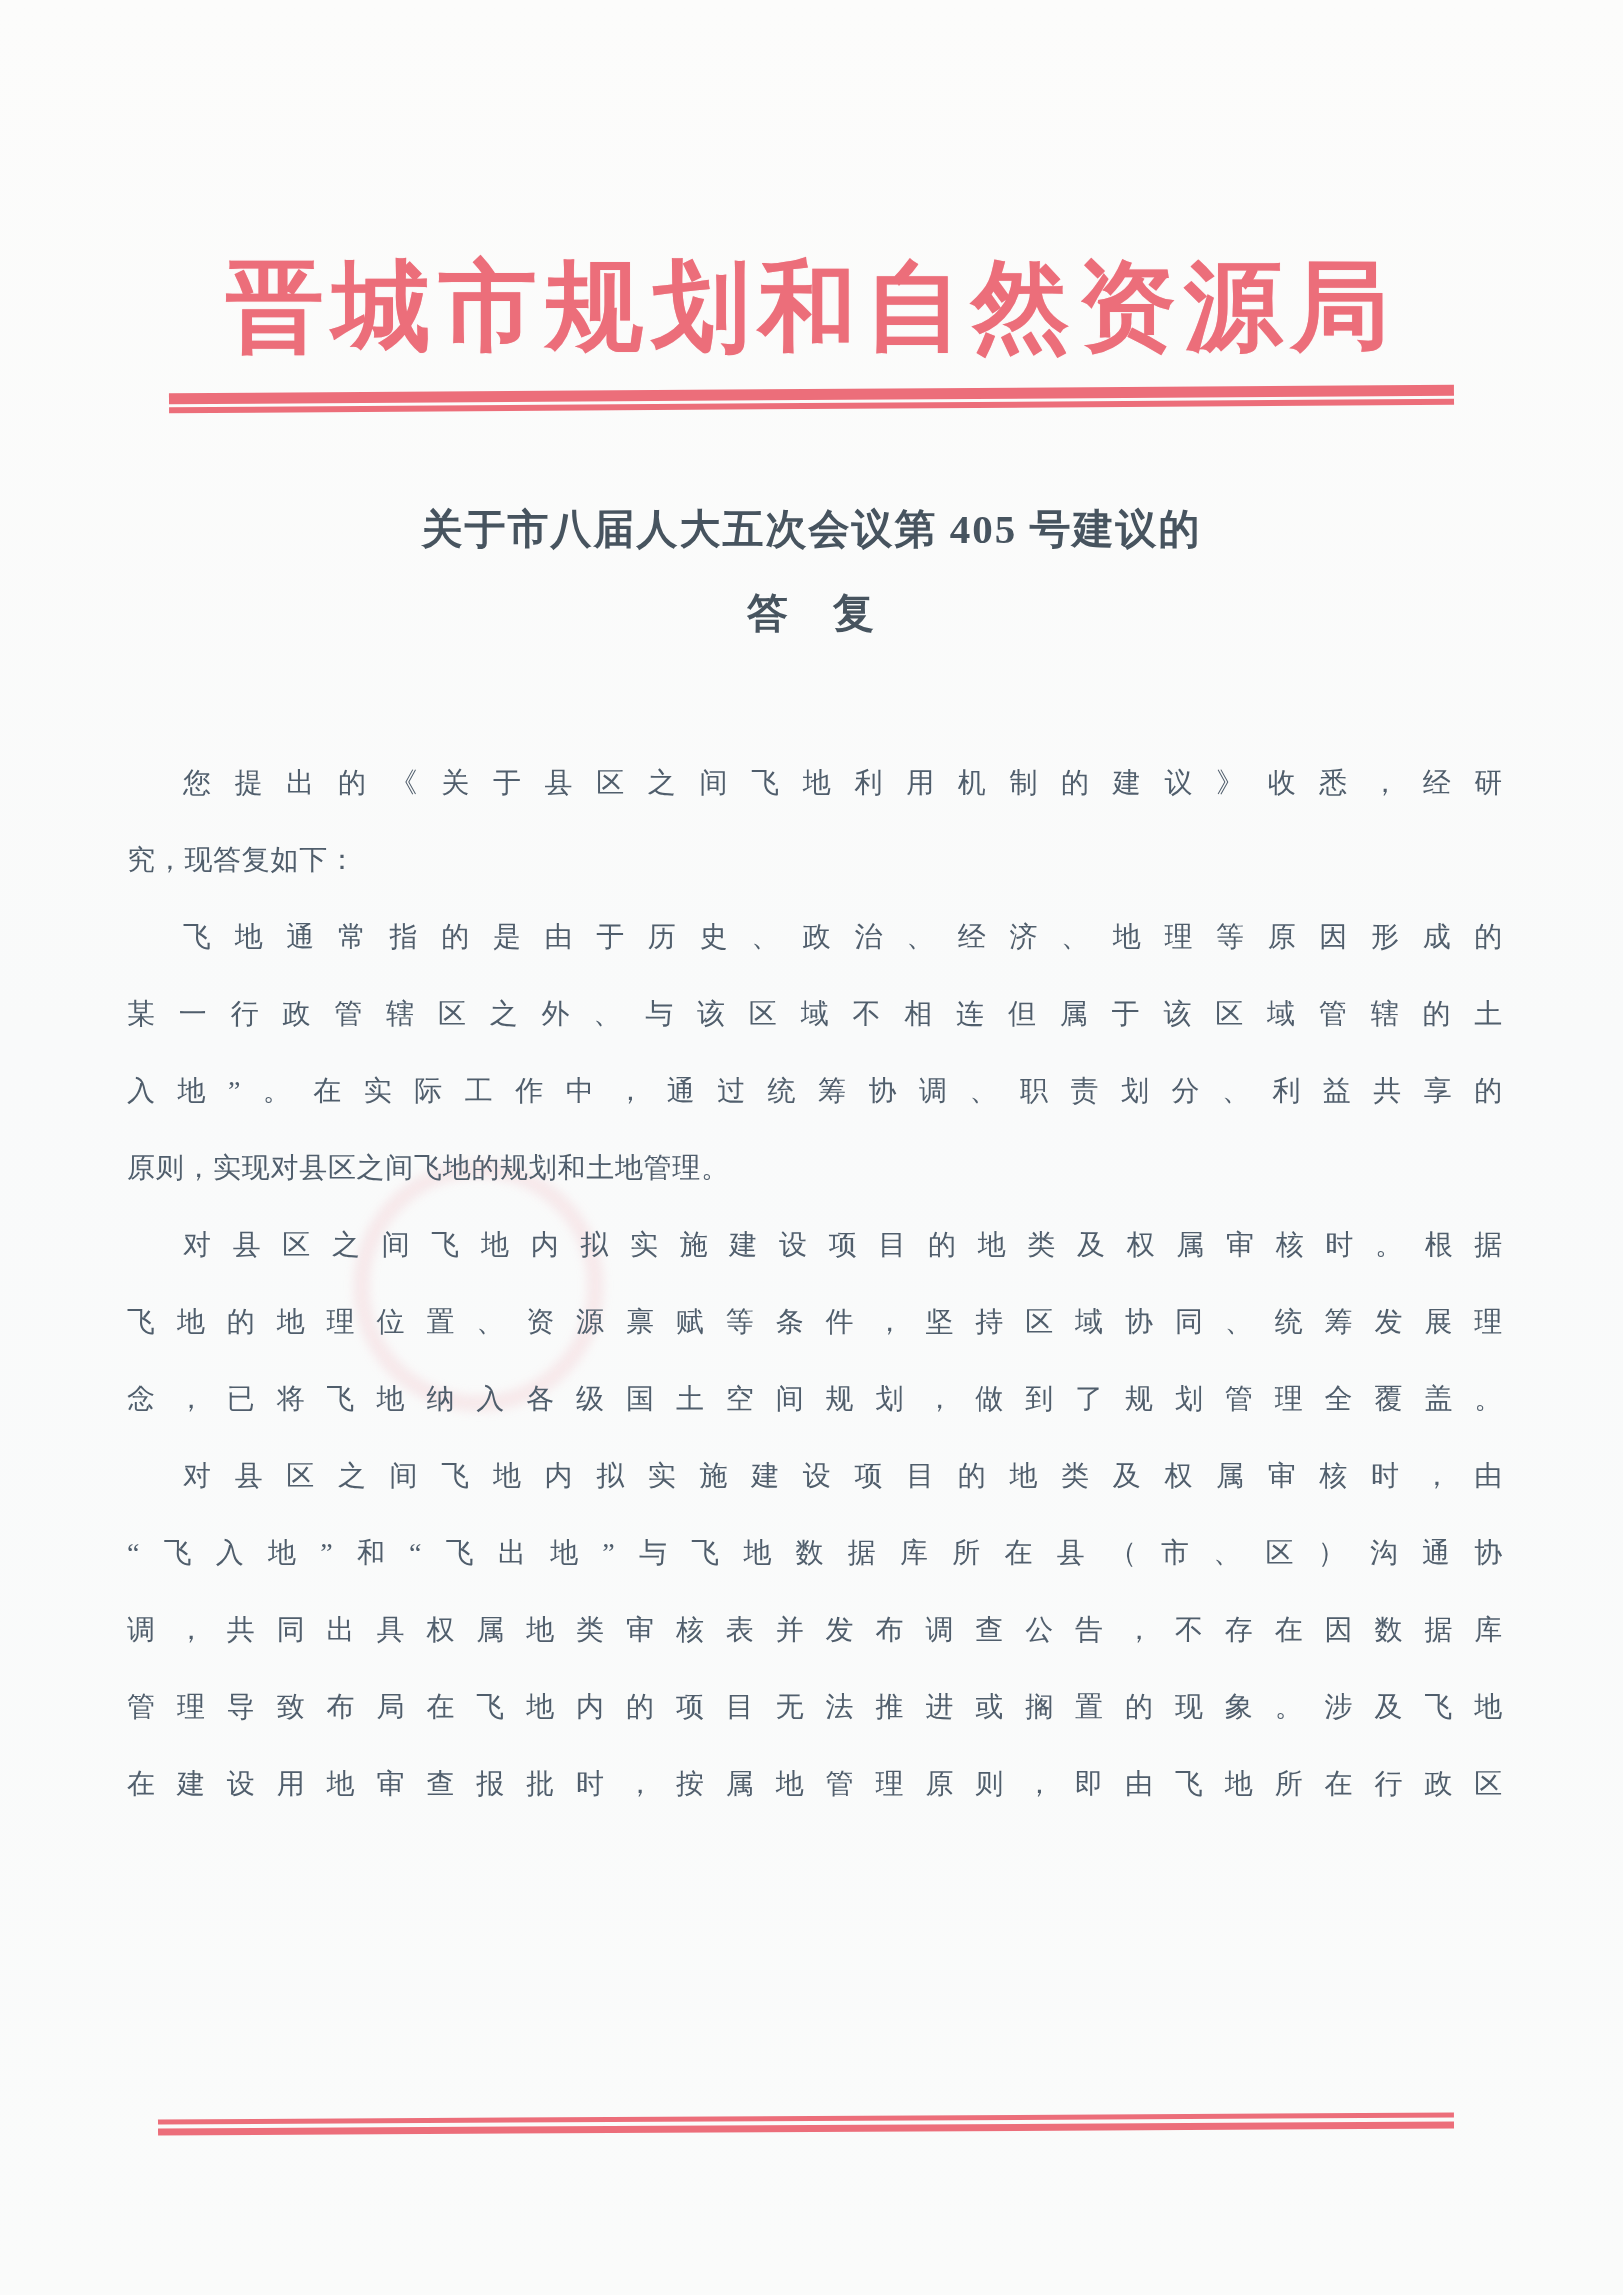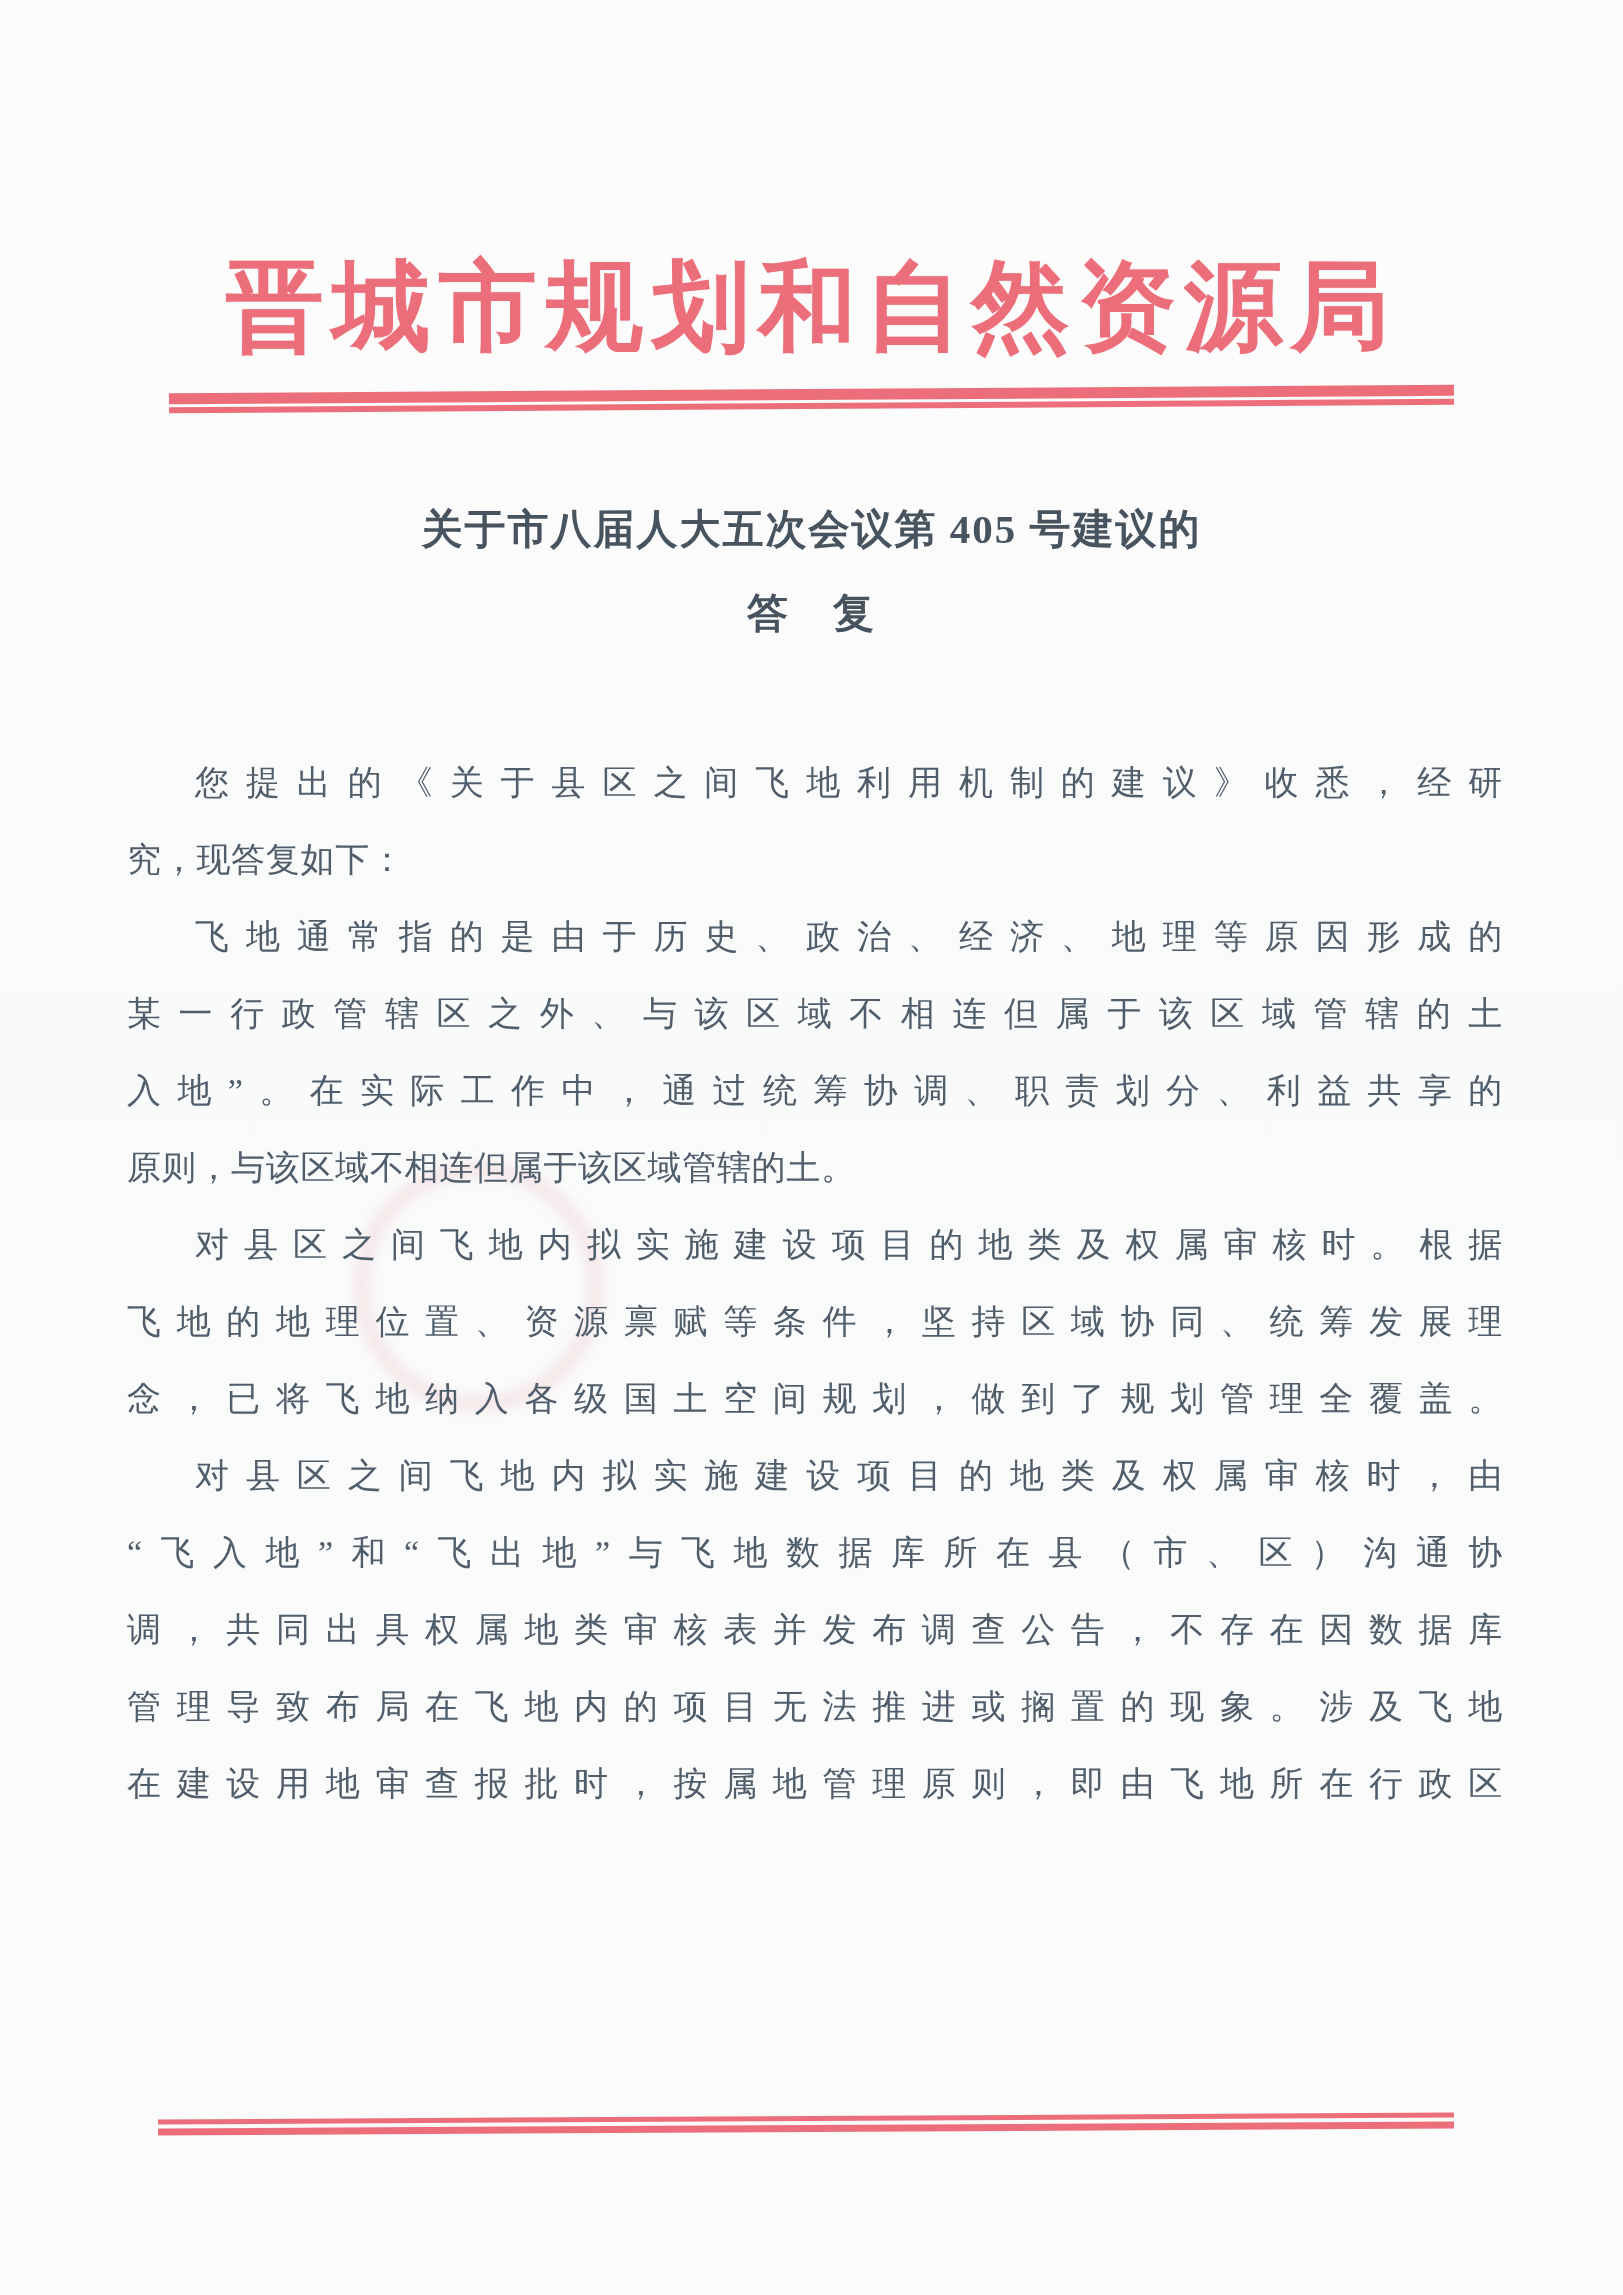"您提出的《关于县区之间飞地利用机制的建议》收悉，经研" .body-block { font-size: 34px -> 28px }
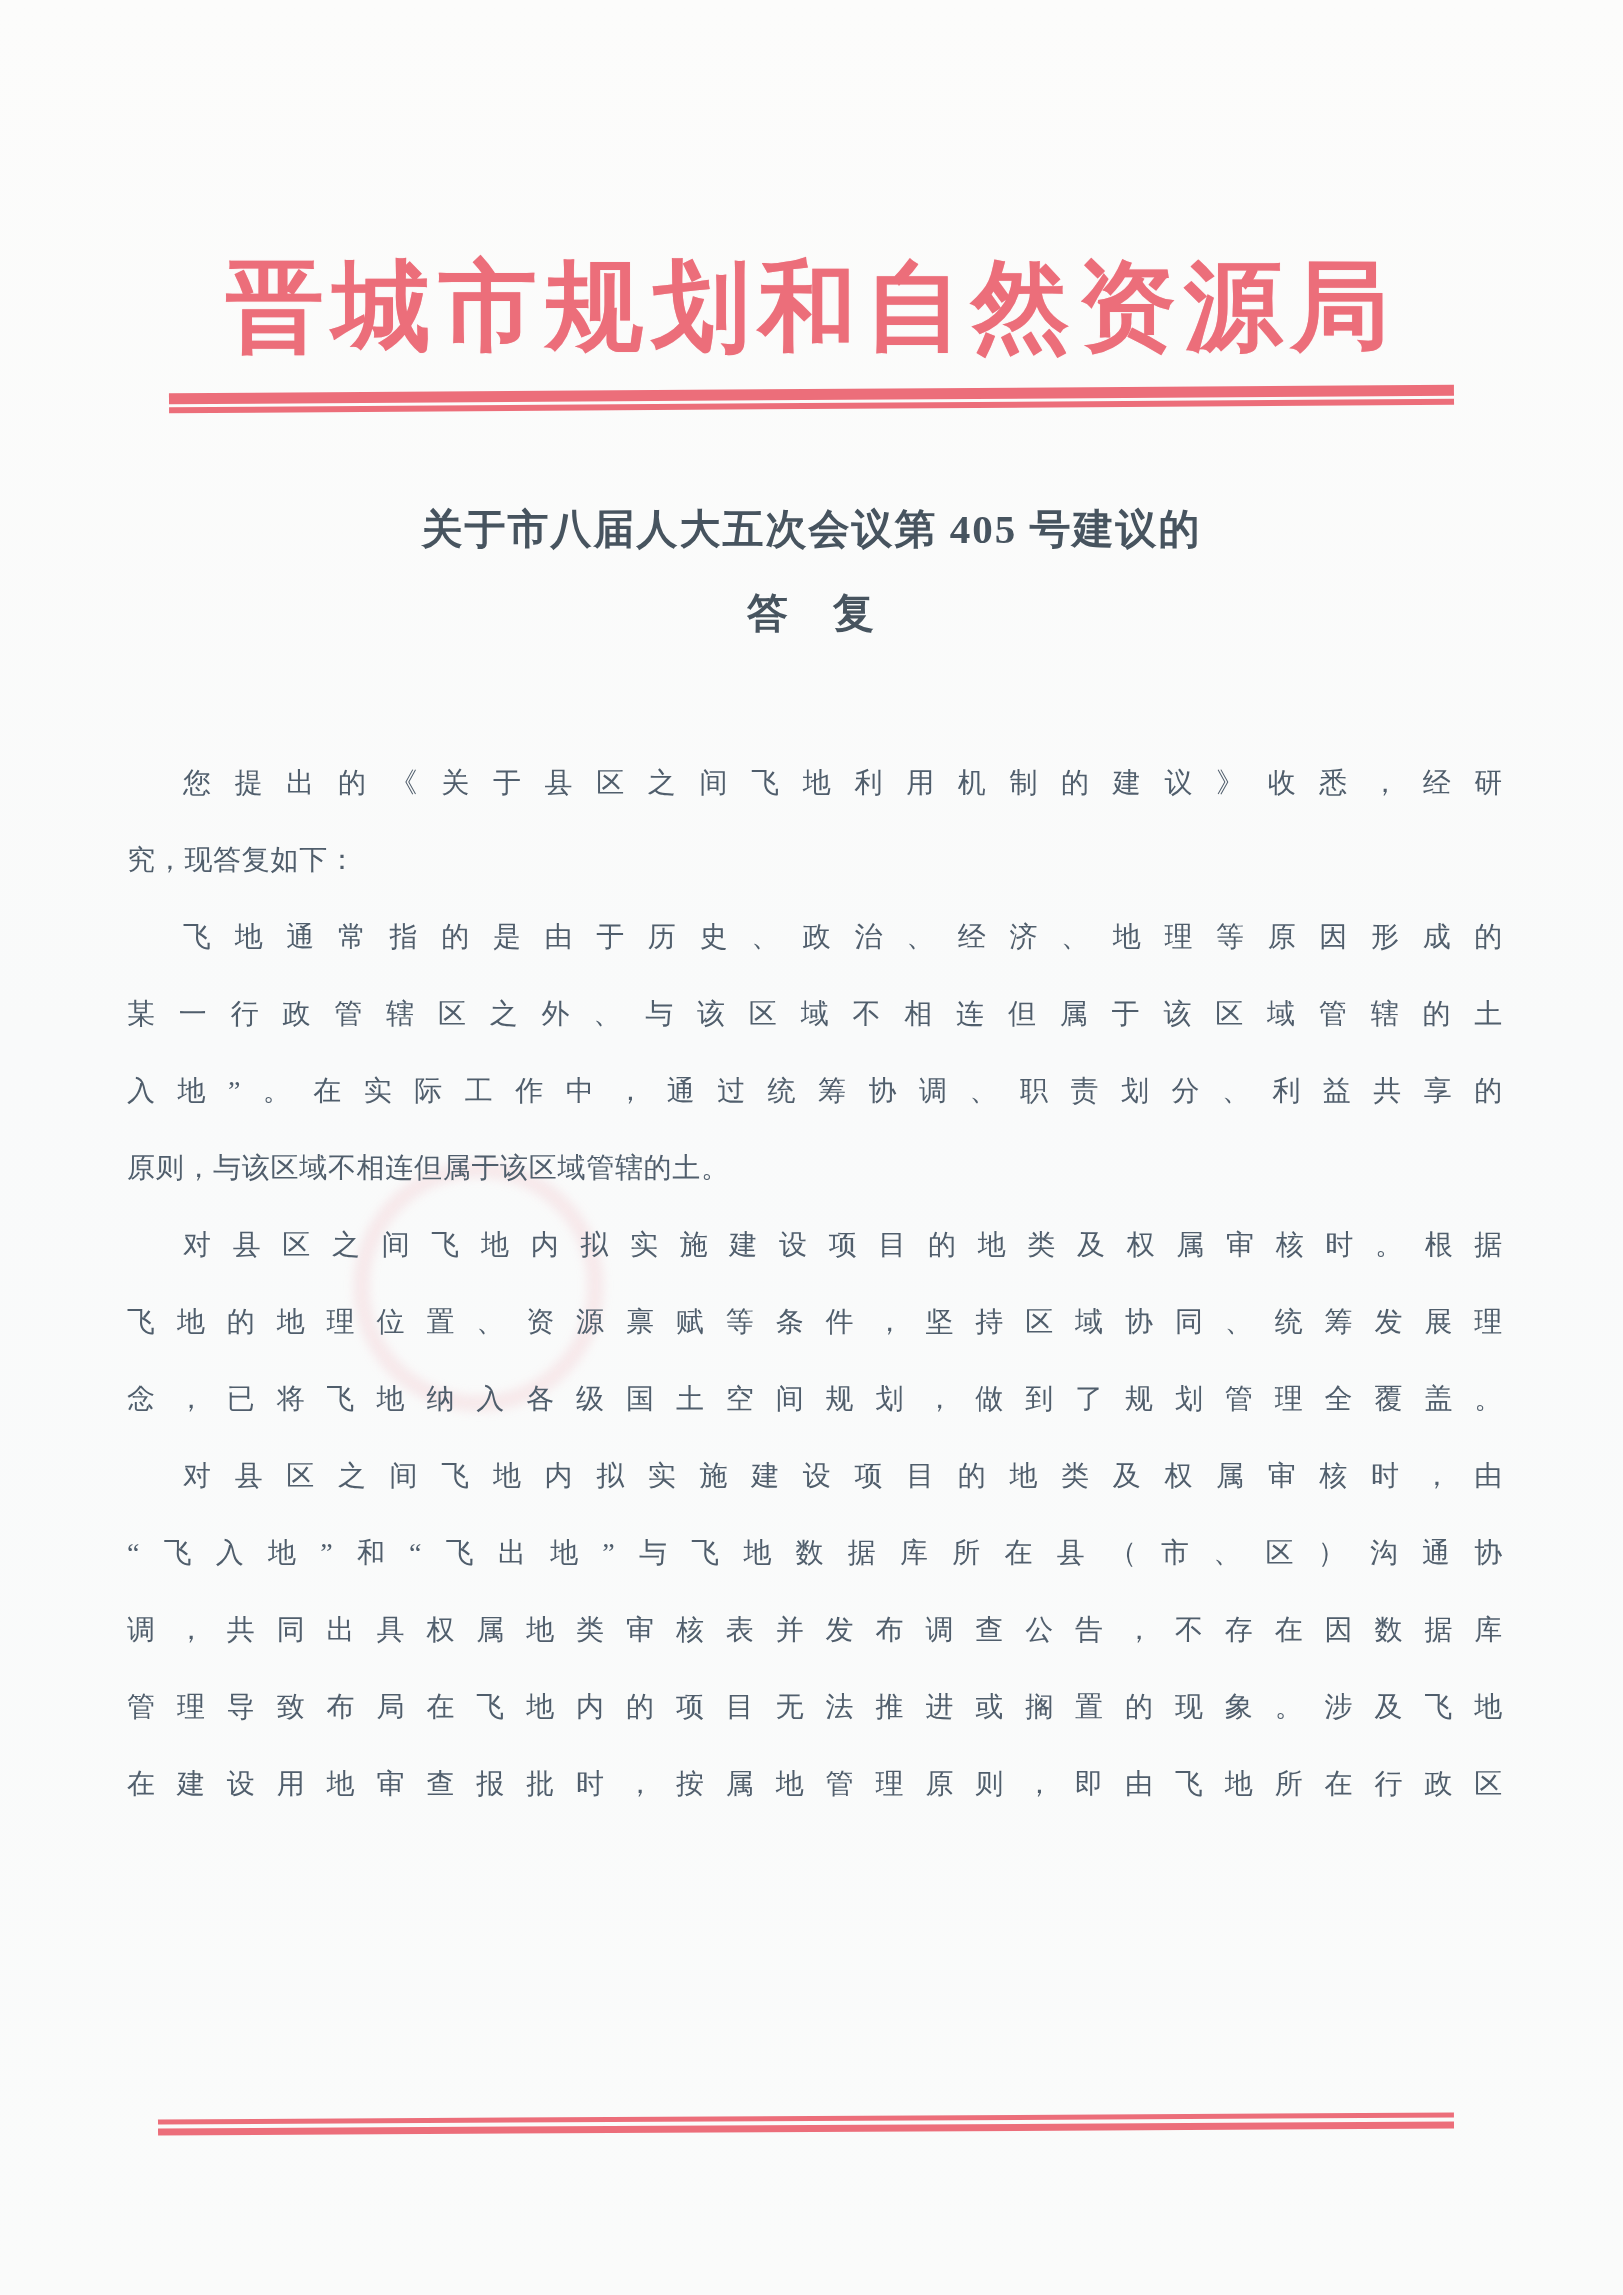"原则，与该区域不相连但属于该区域管辖的土。" div.bl { text: 与该区域不相连但属于该区域管辖的土 -> 实现对县区之间飞地的规划和土地管理 }
